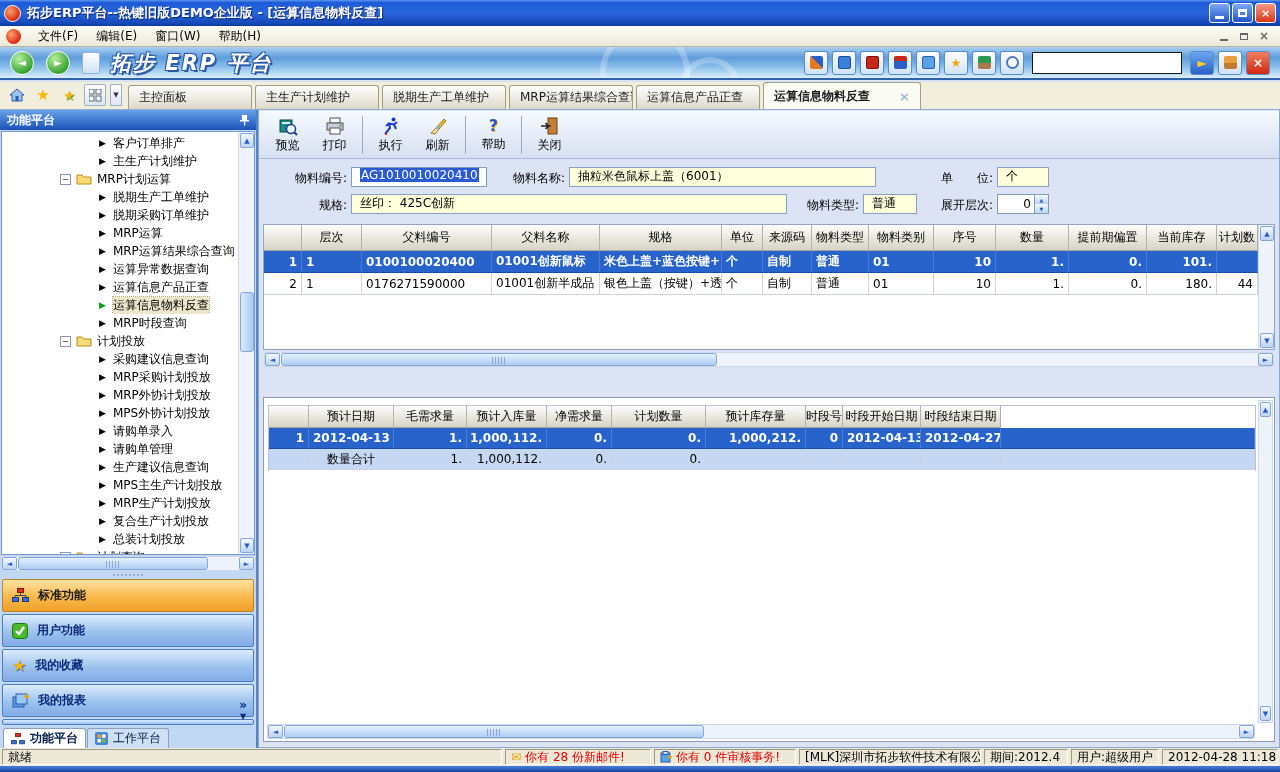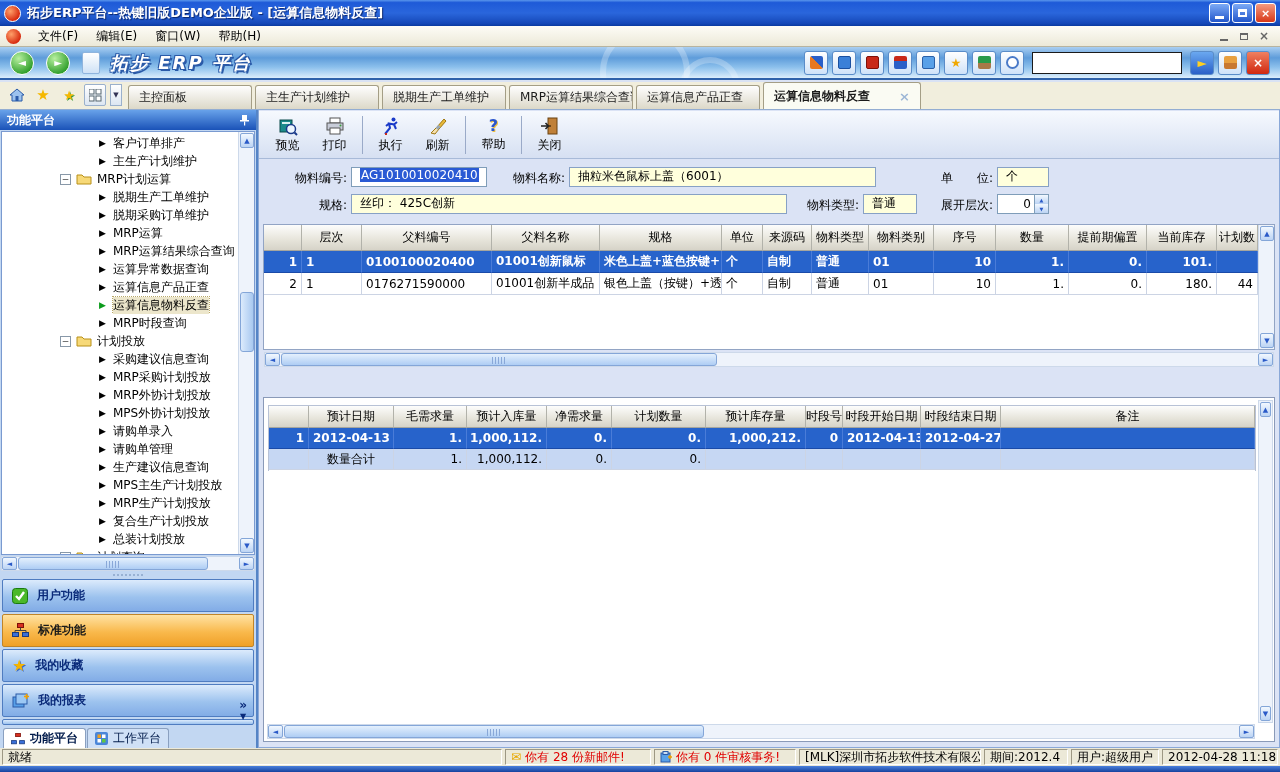"拓步 ERP 平台" .logo { font-size: 18px -> 21px }
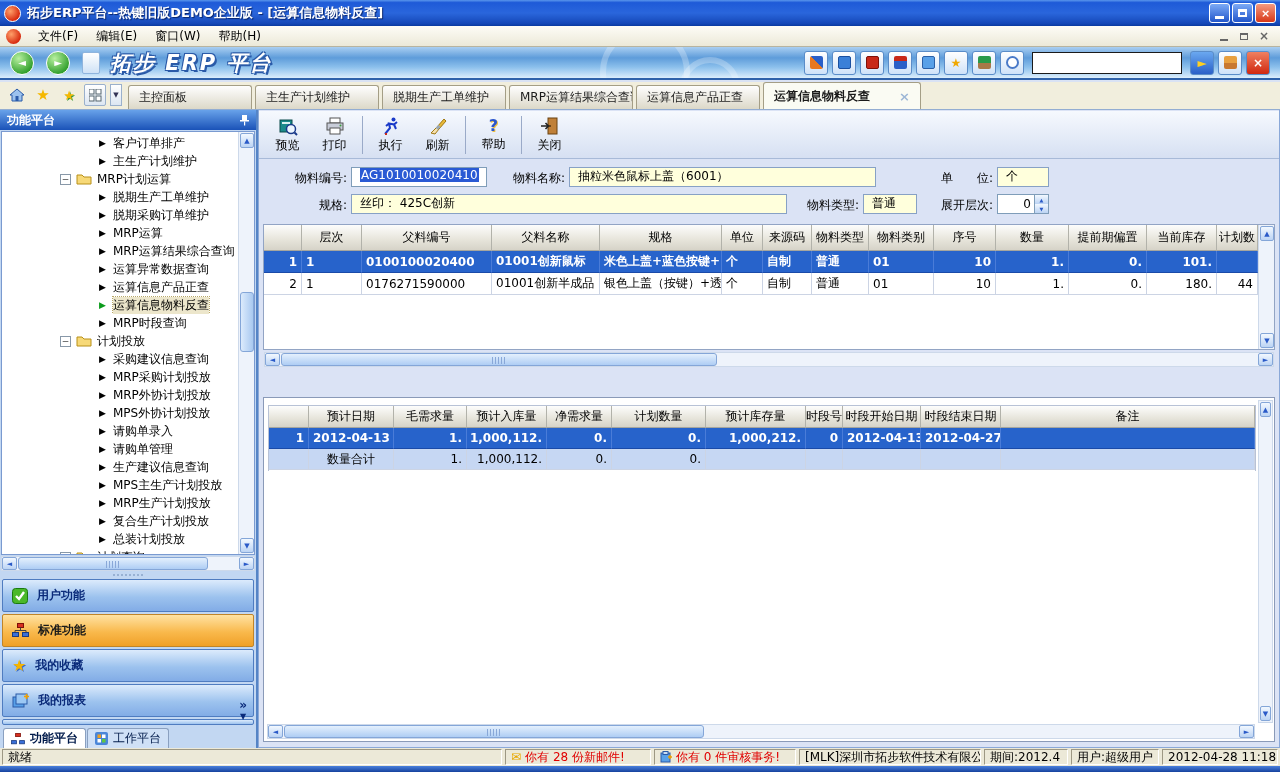"备注" span.hcell { html: <span>备注</span> -> none }
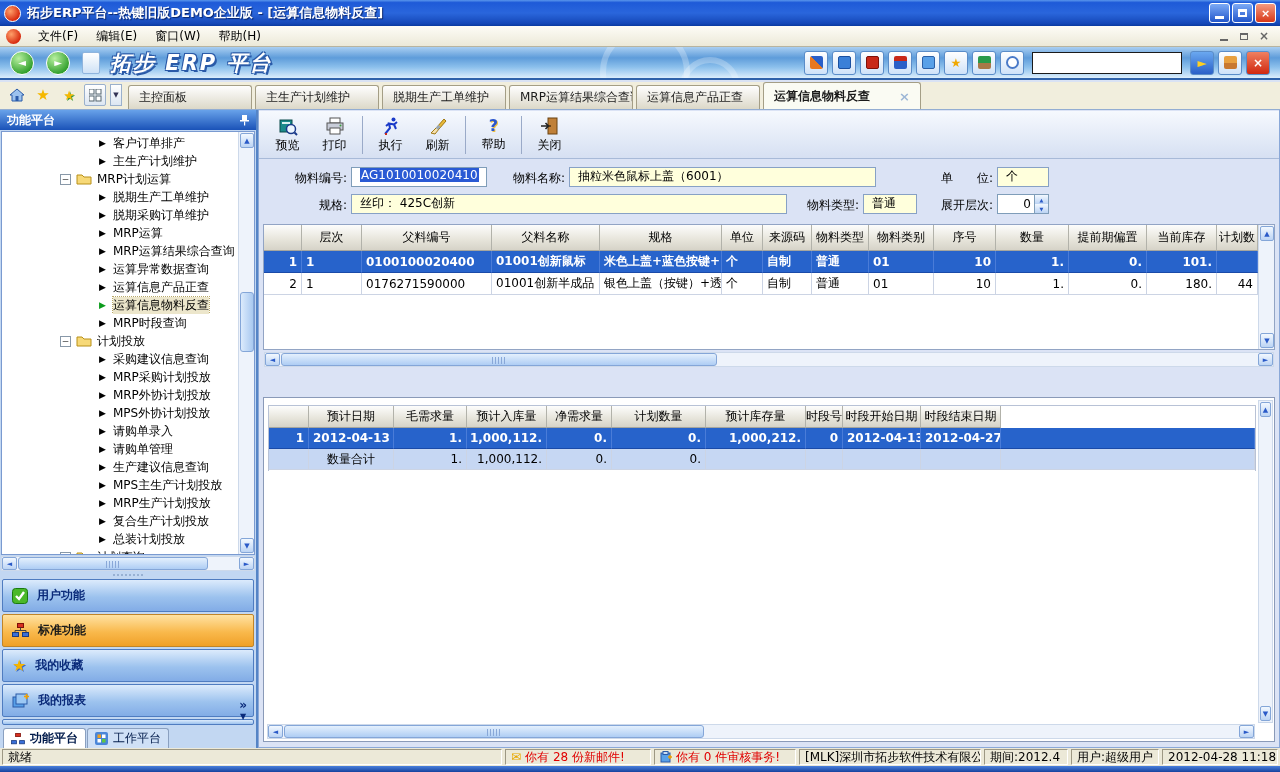"用户功能" div.pbtn { order: before "标准功能" -> after "标准功能" }
